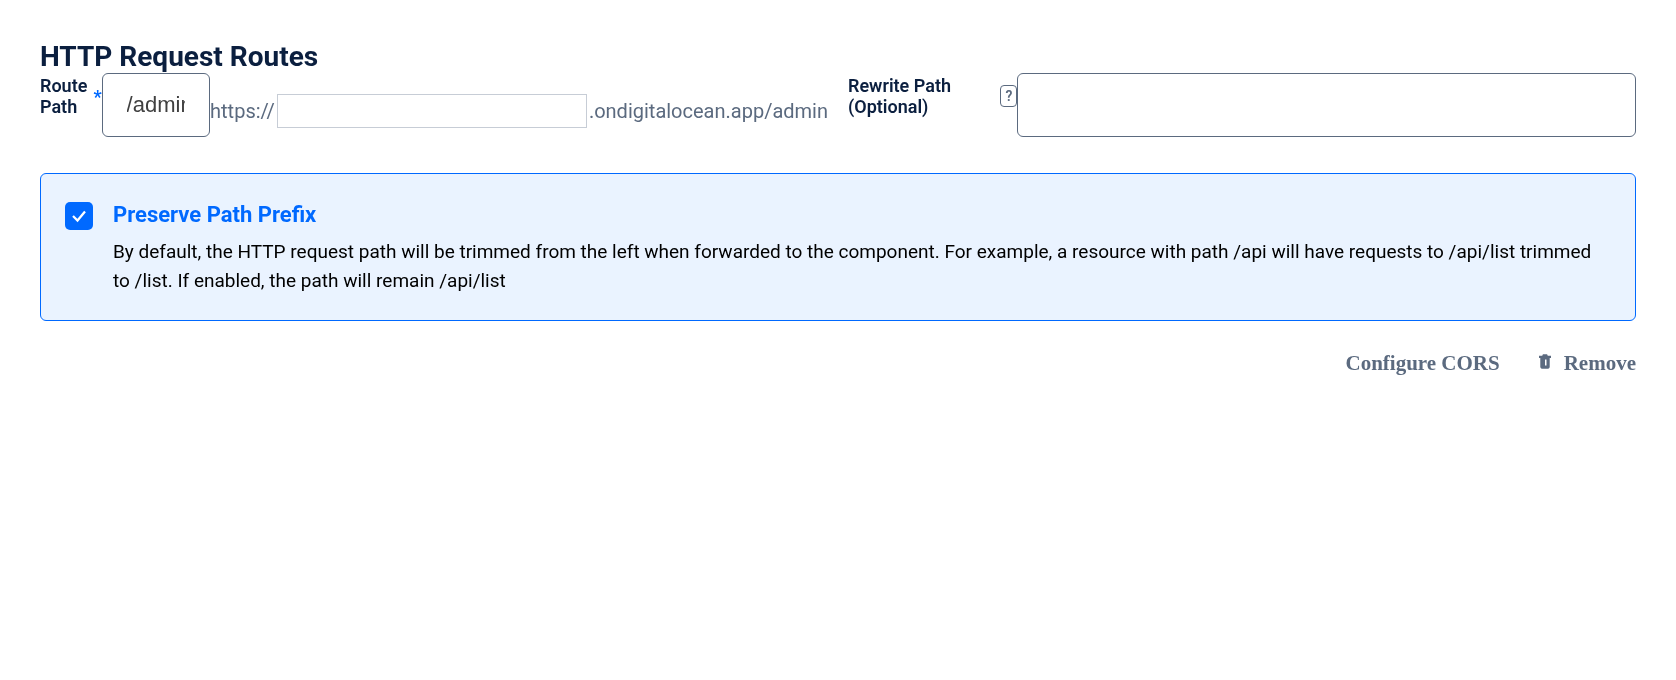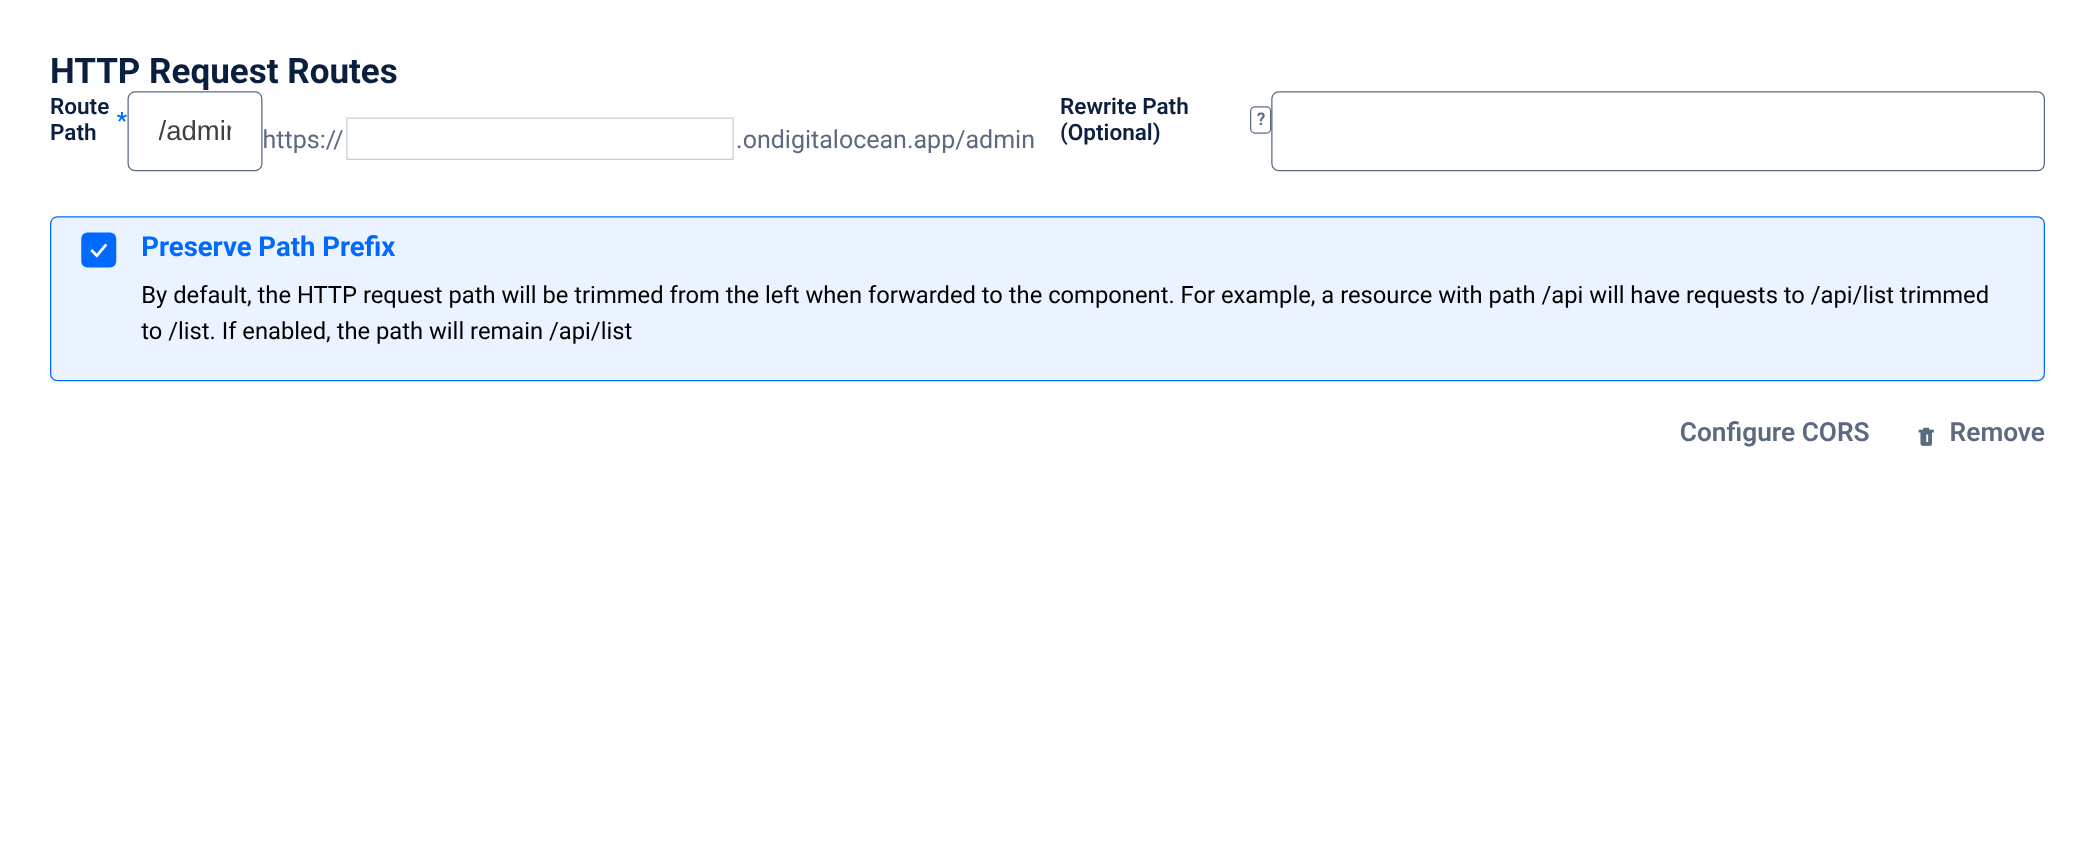"Preserve Path Prefix" .info-panel { padding: 12px 24px 24px 24px -> 28px 24px 24px 24px }
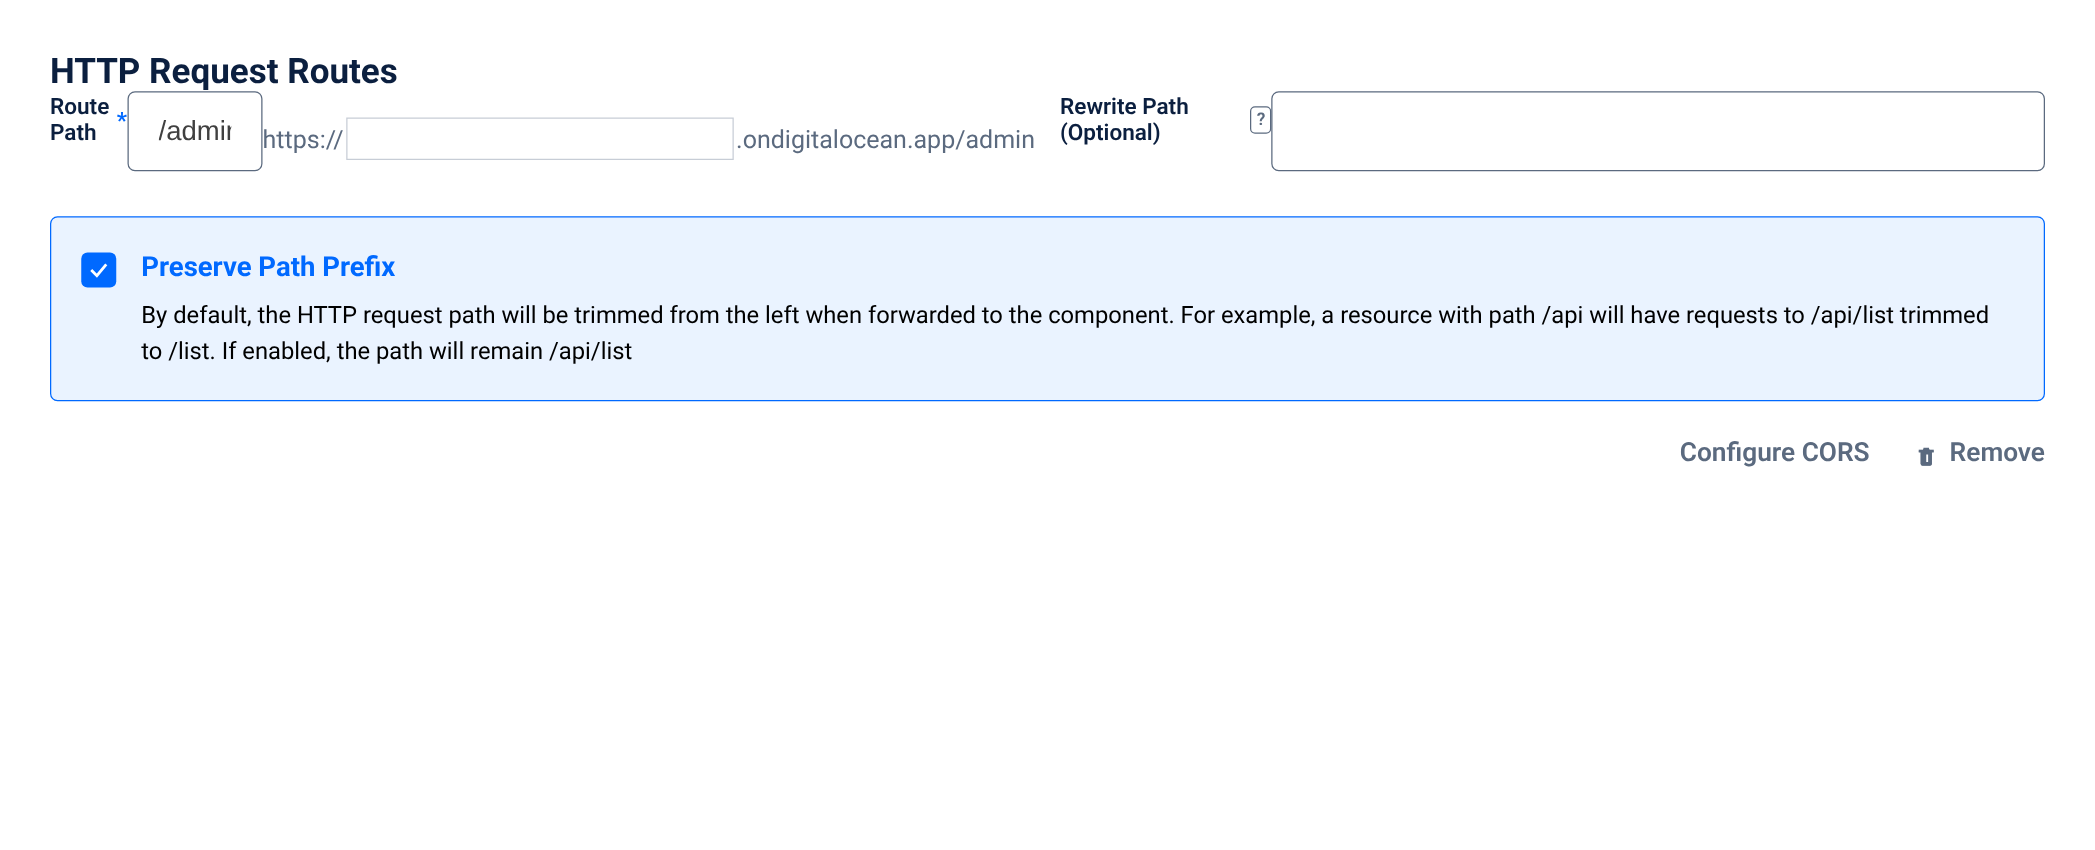"Configure CORS" .action-link { align-items: flex-end -> flex-start; font-family: none -> Liberation Serif, serif }
